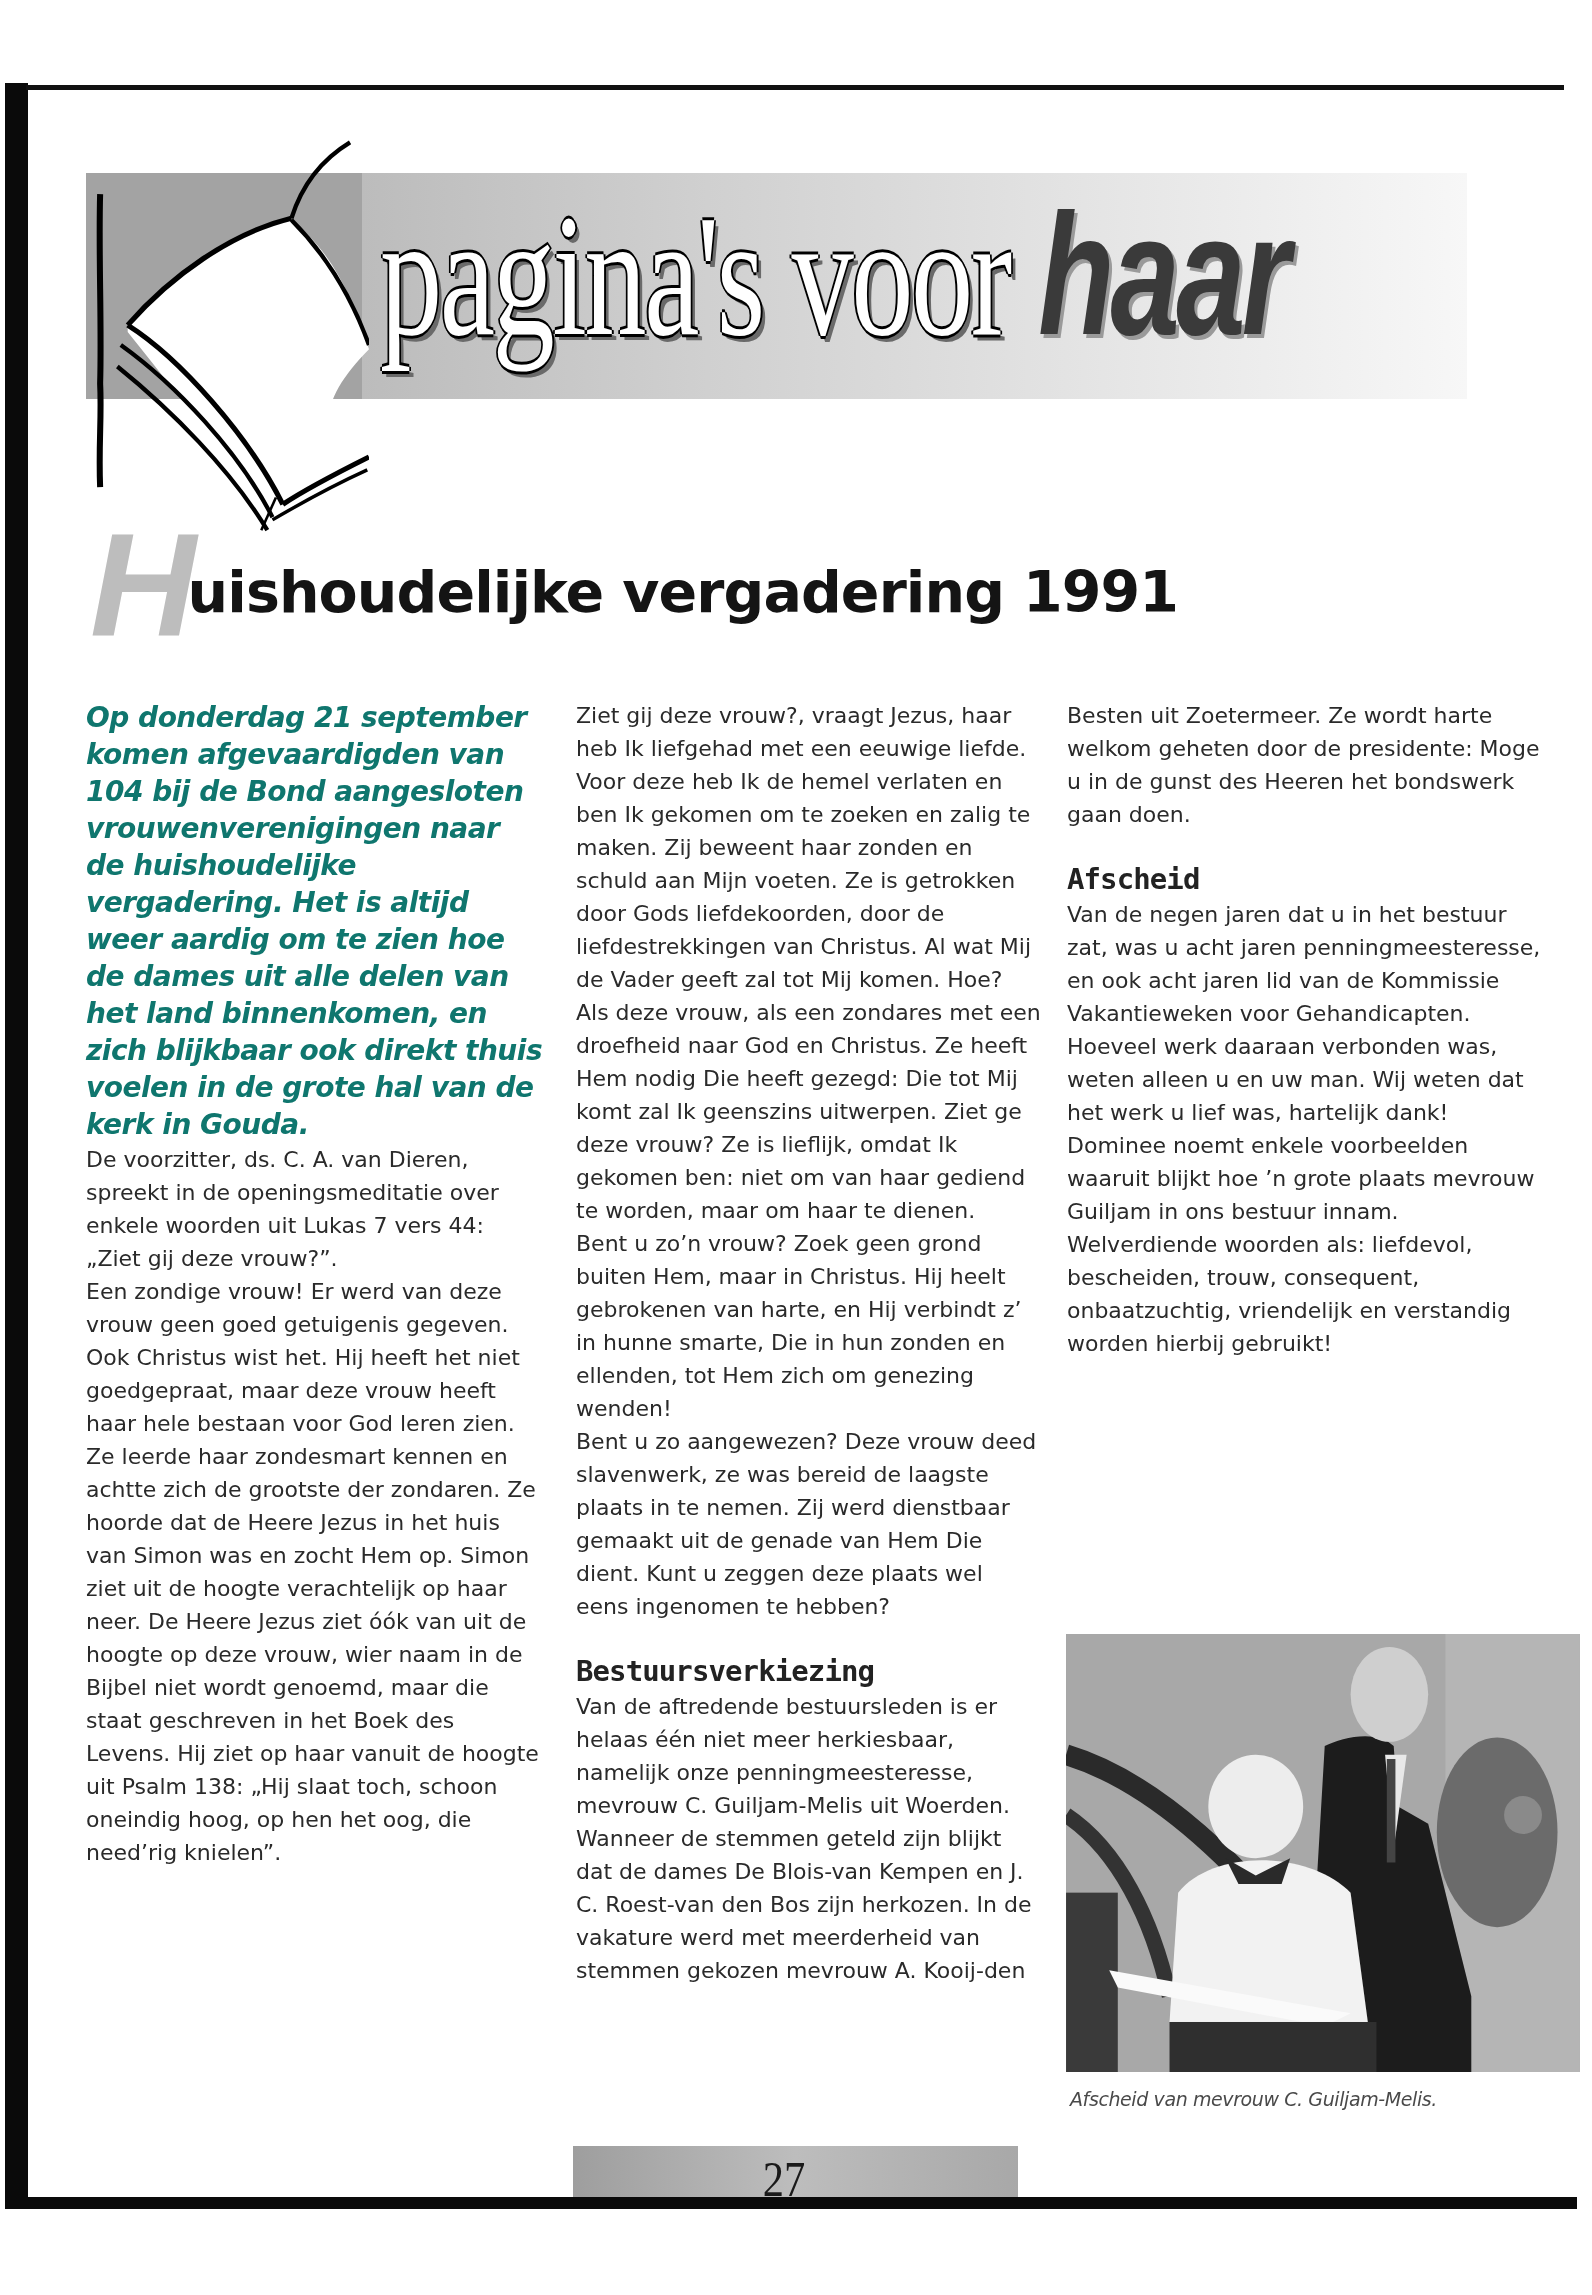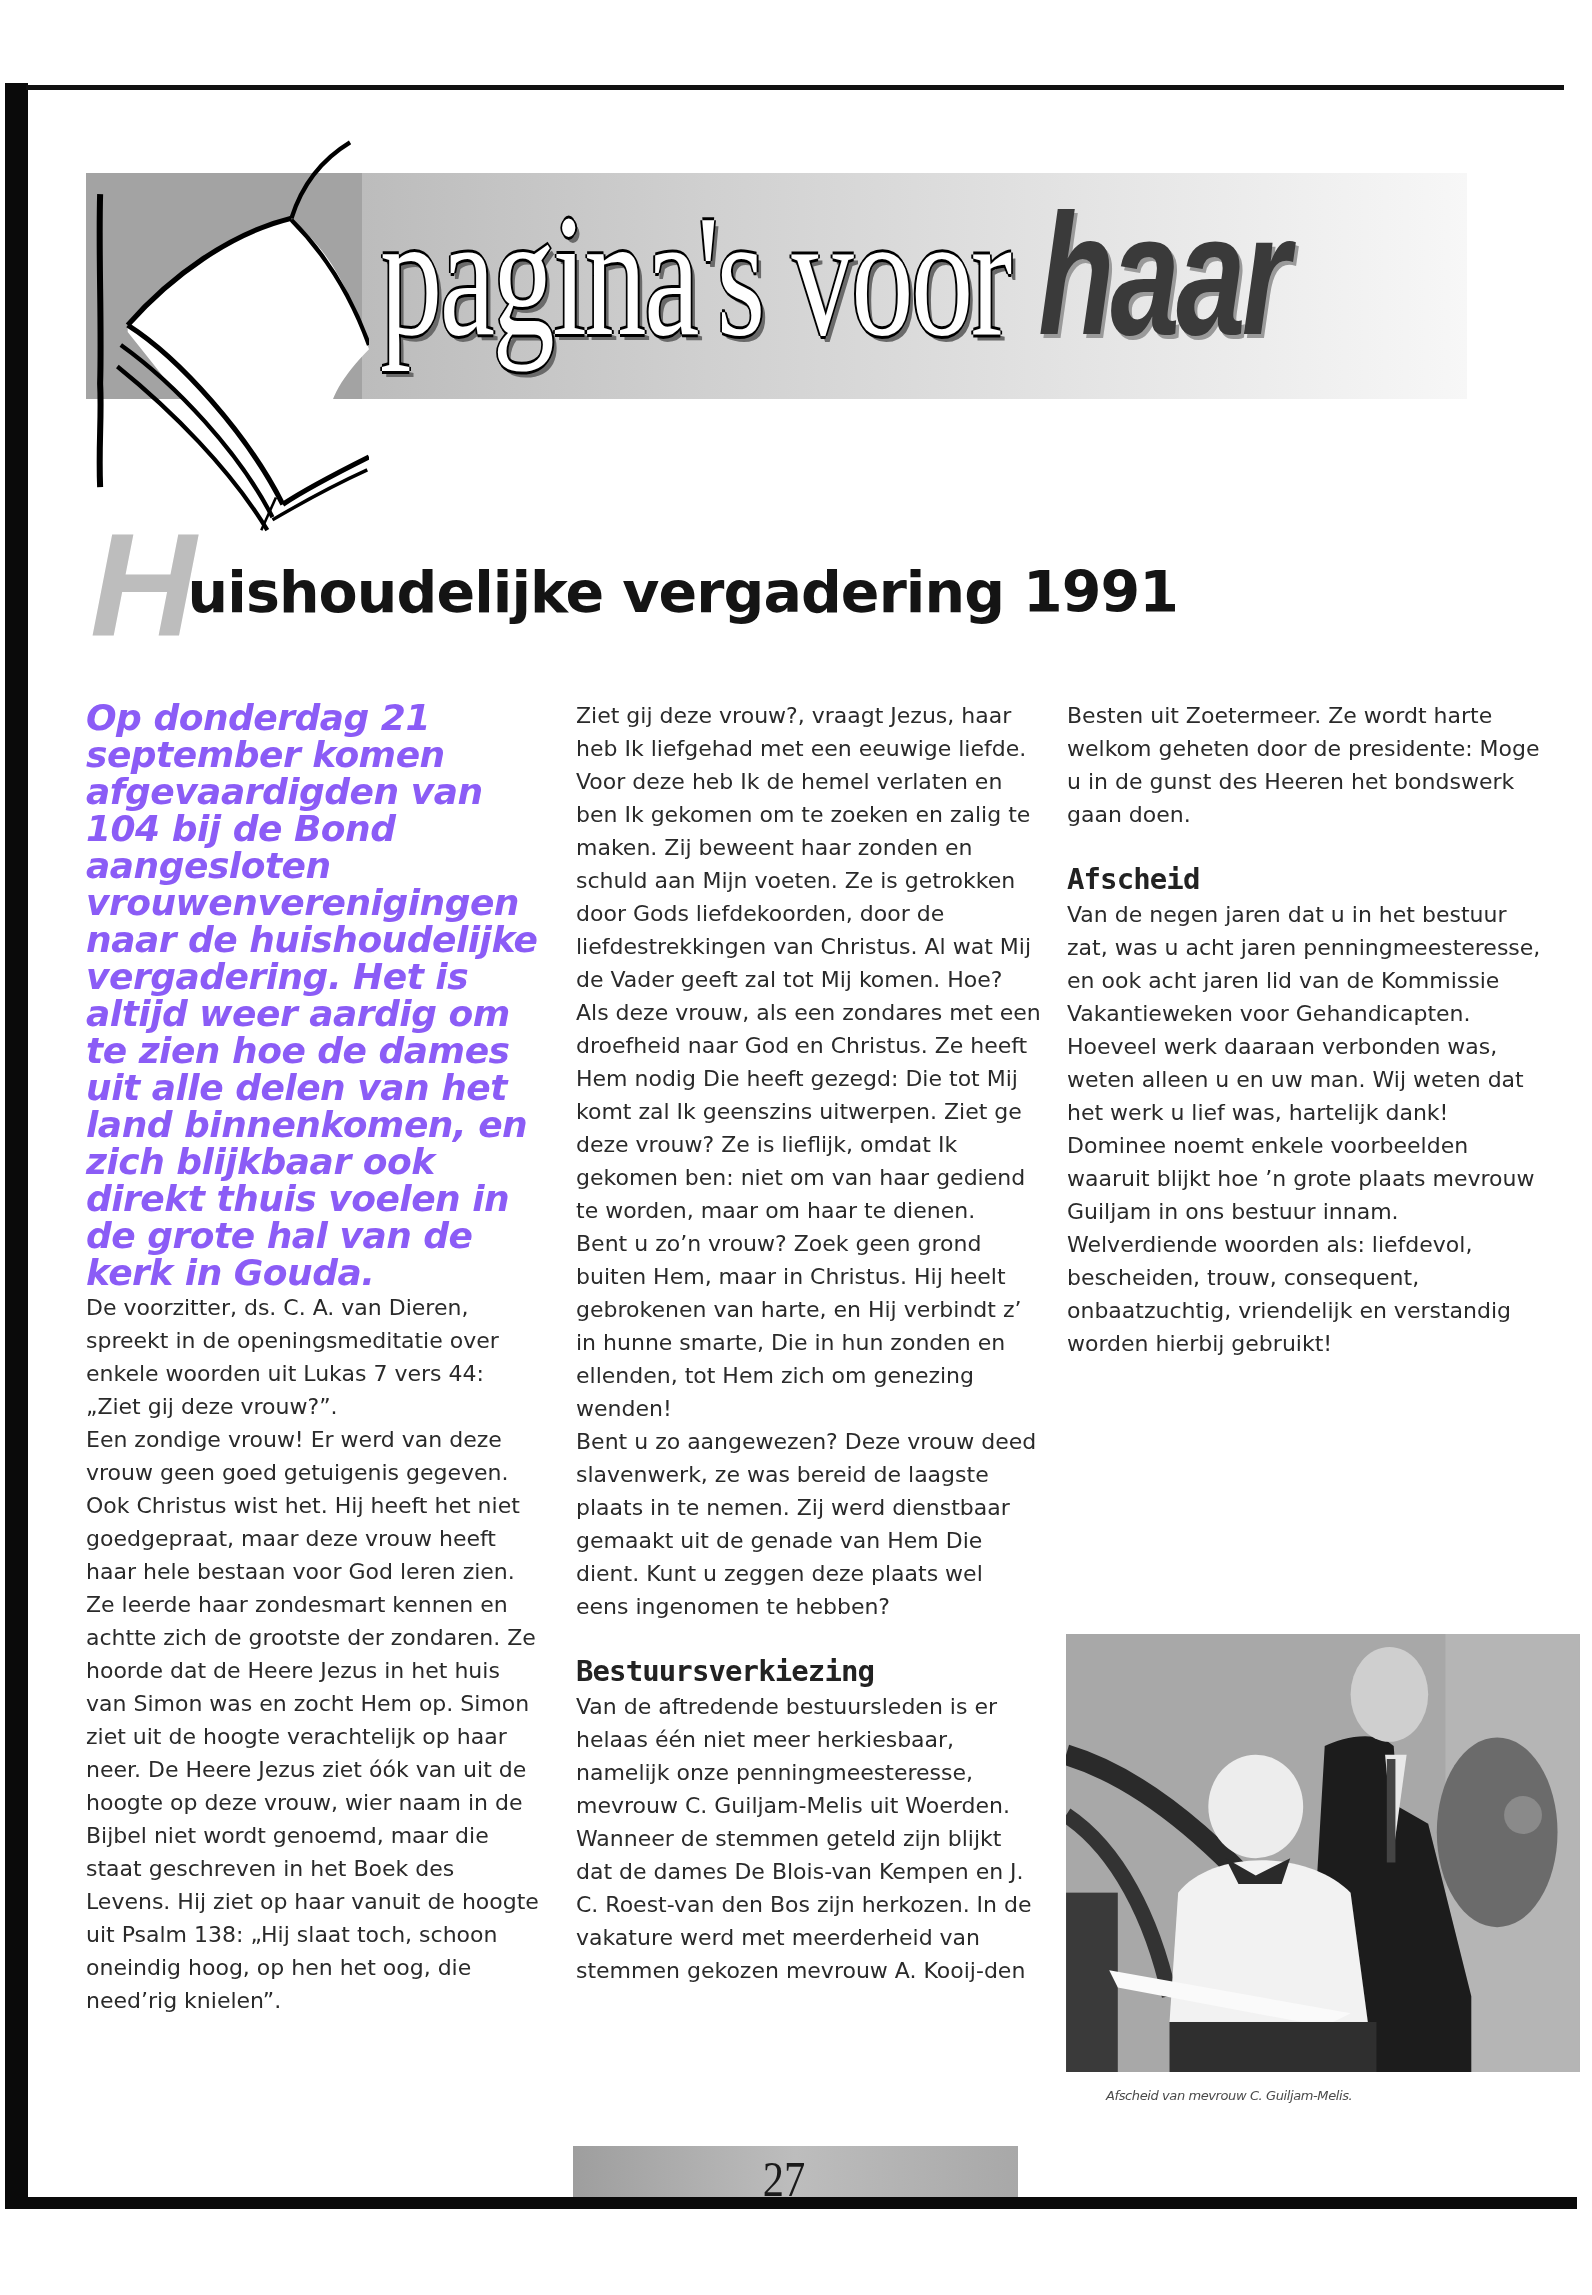"Op donderdag 21 september komen" .lede { color: #8b5cf6 -> #0f766e; font-size: 36px -> 28px }
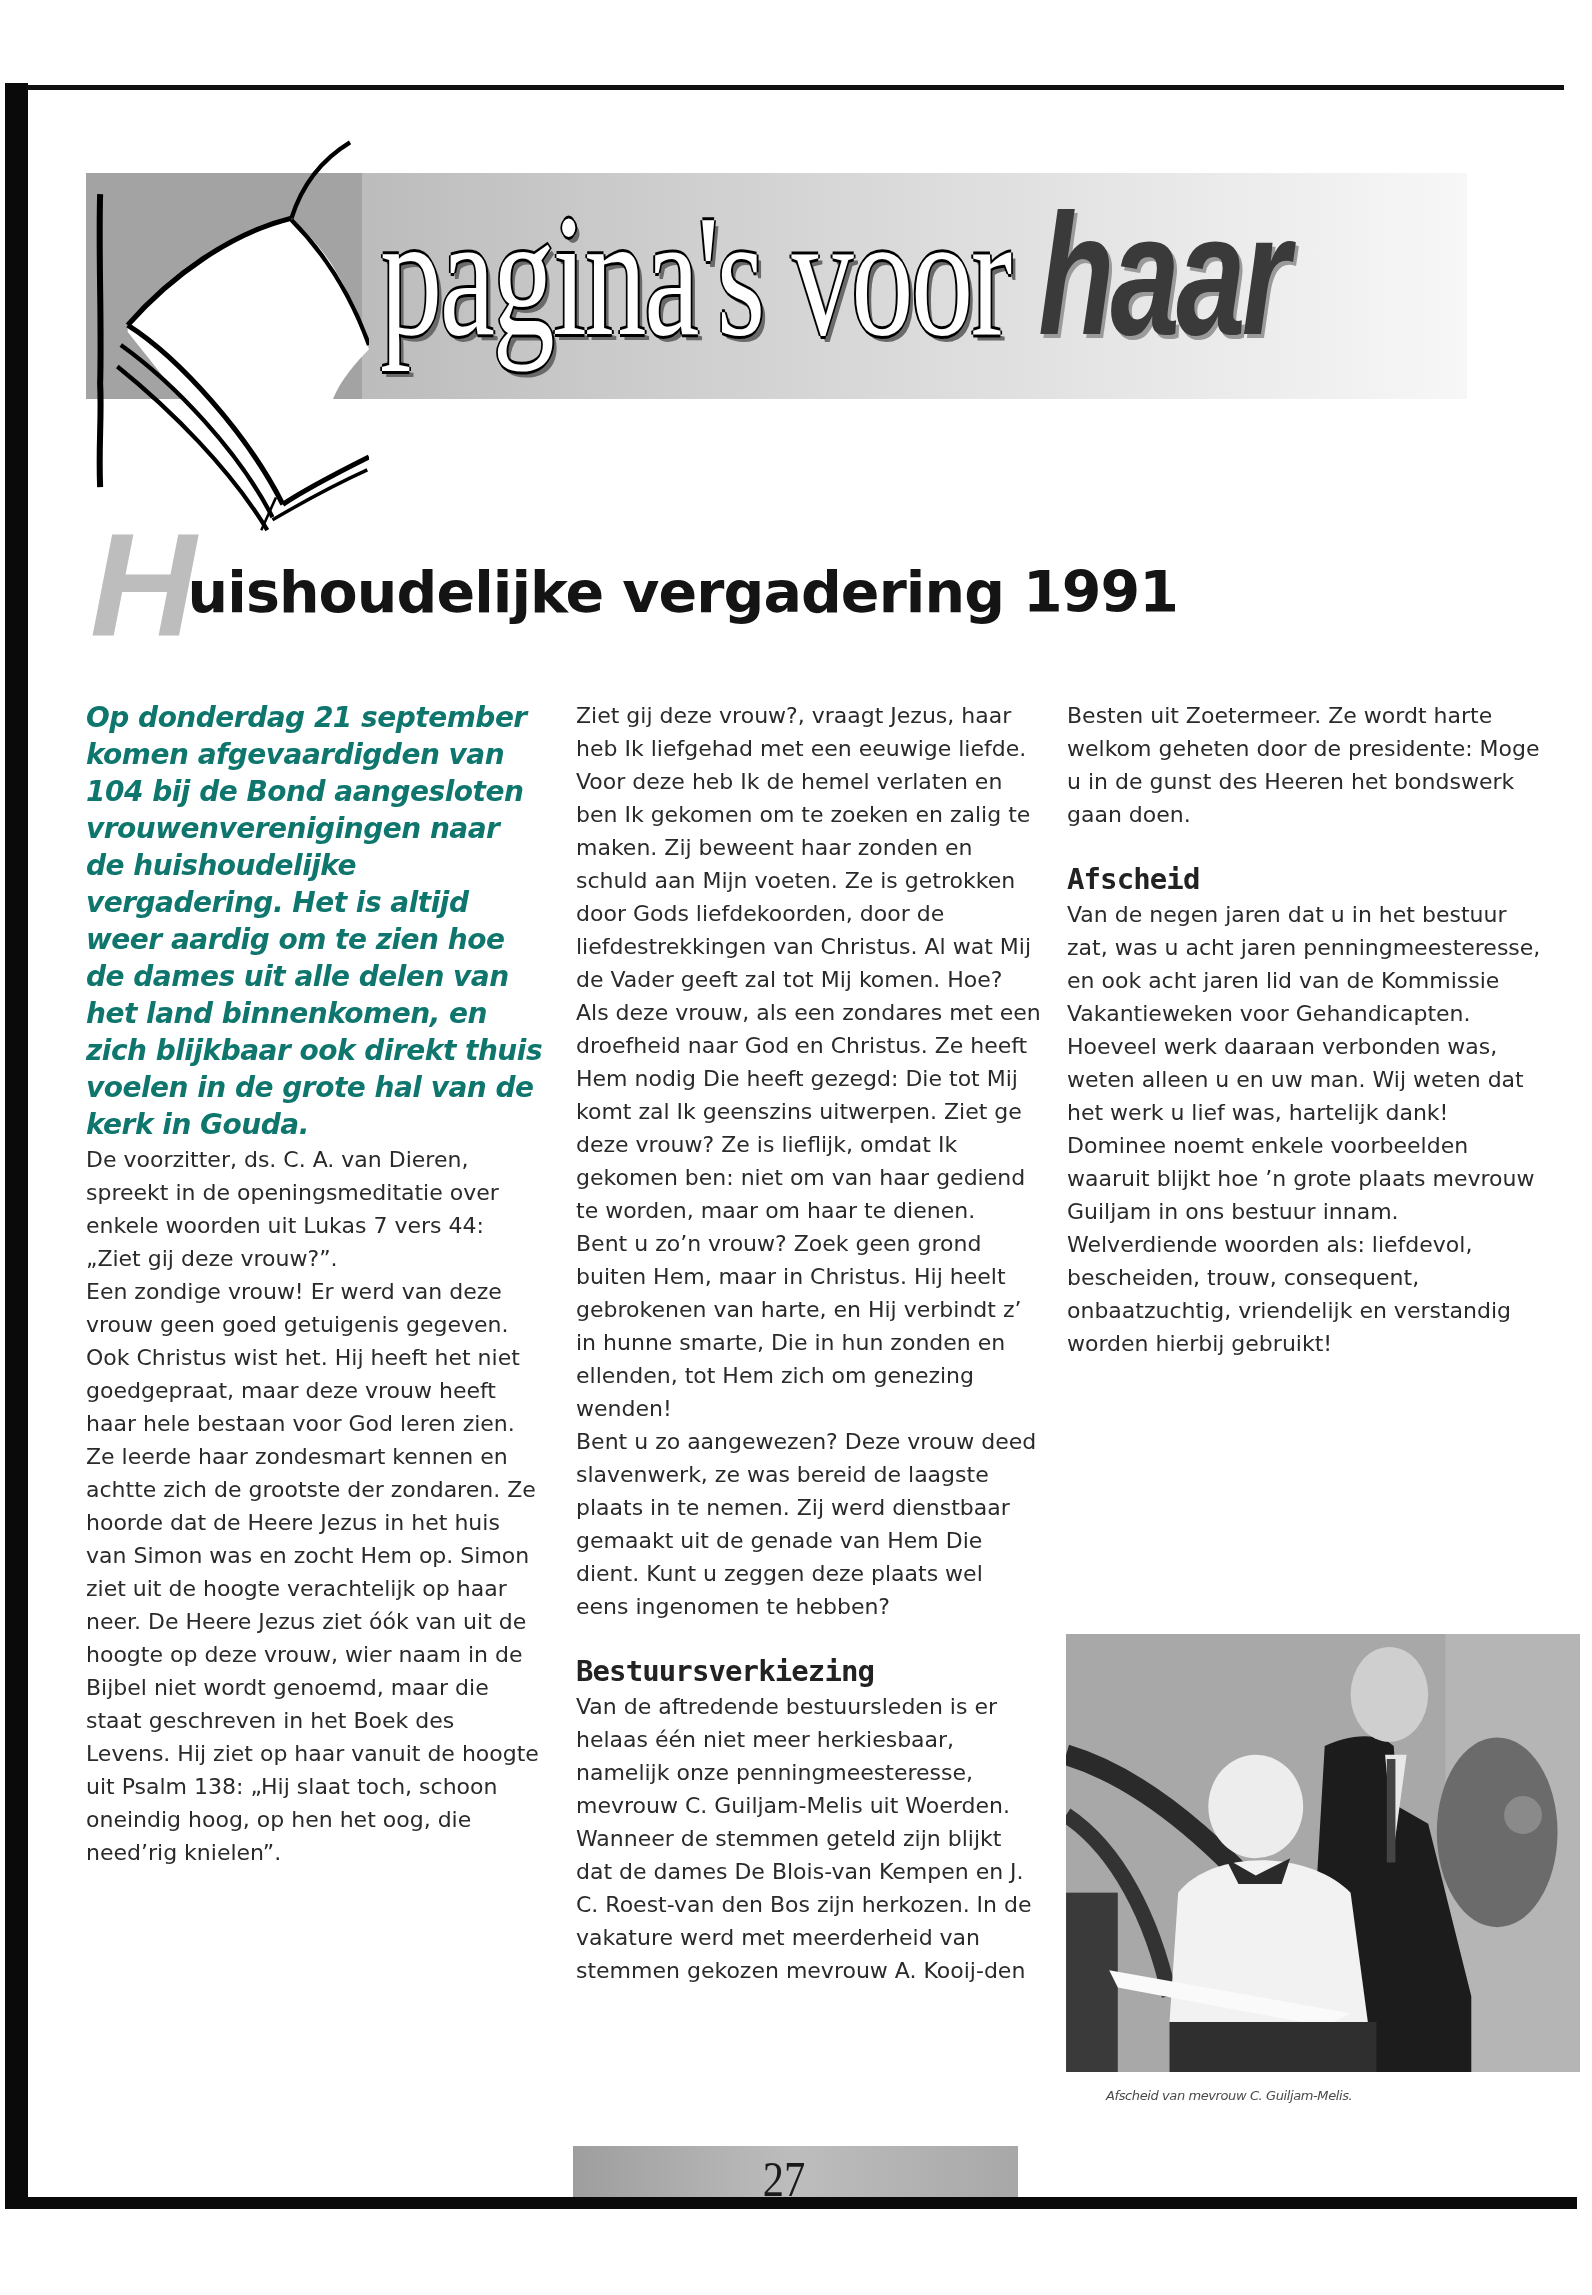"Afscheid van mevrouw C. Guiljam-Melis." .caption { font-size: 13px -> 19px; left: 1106px -> 1070px }
